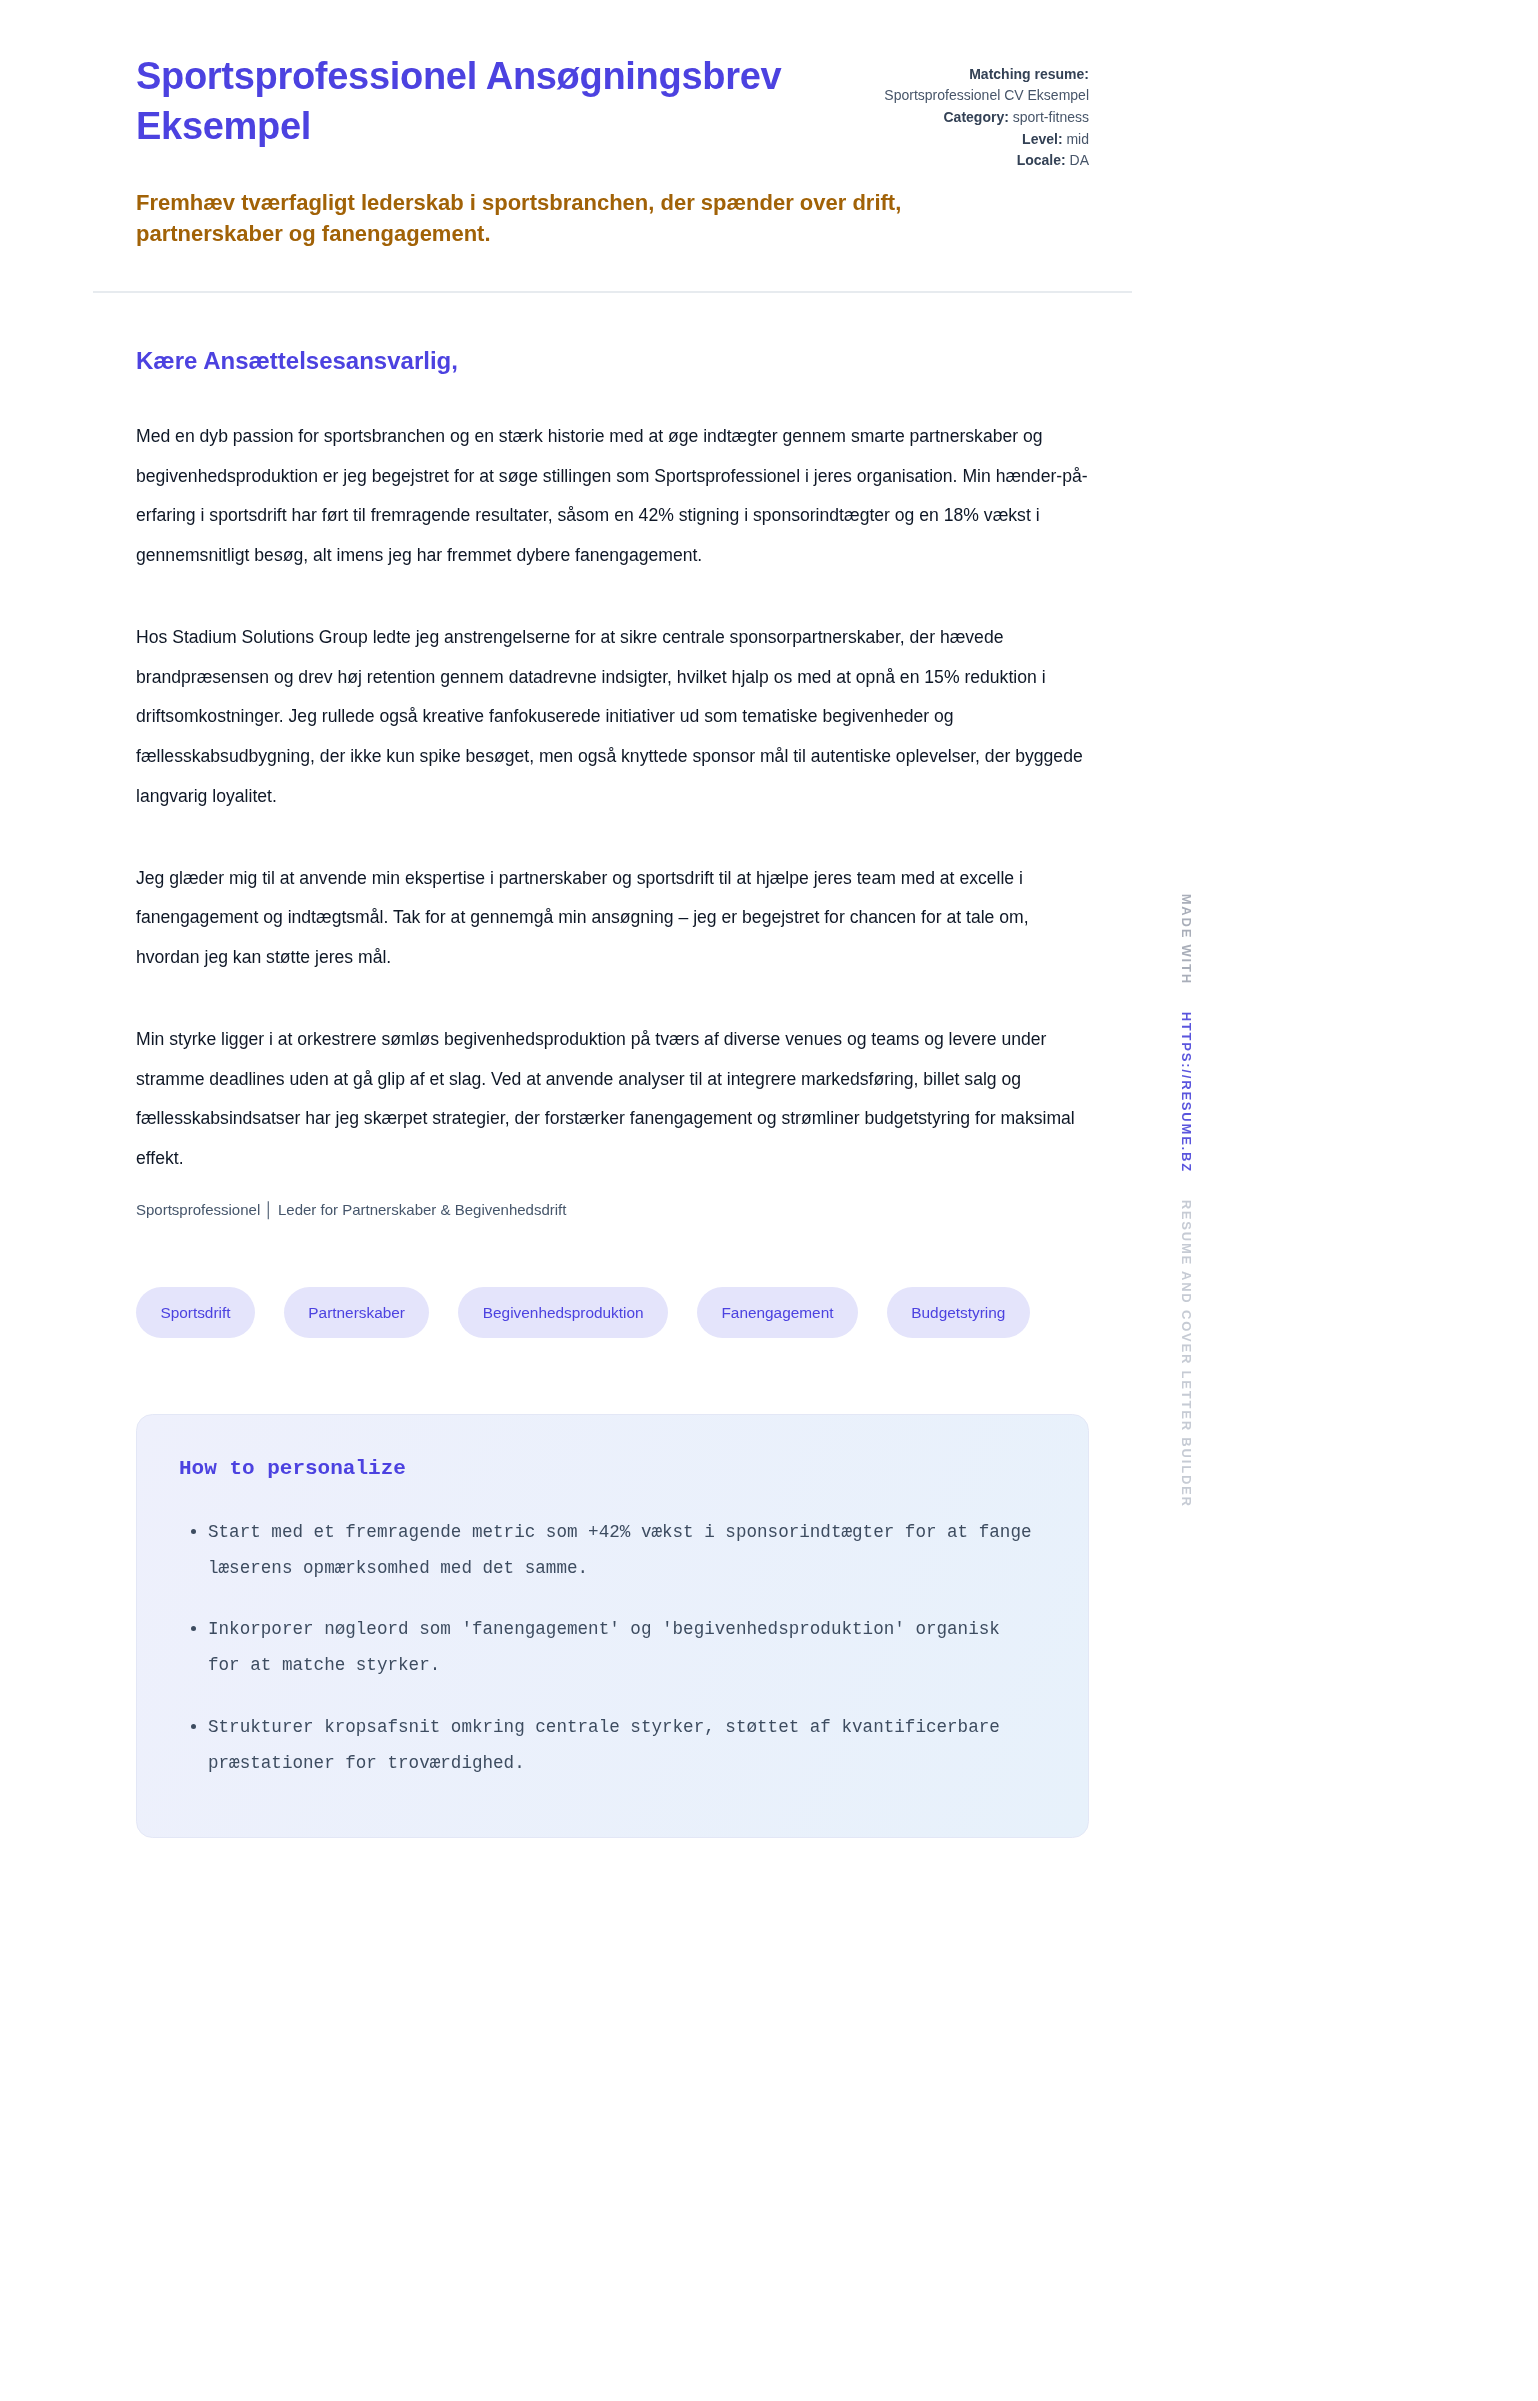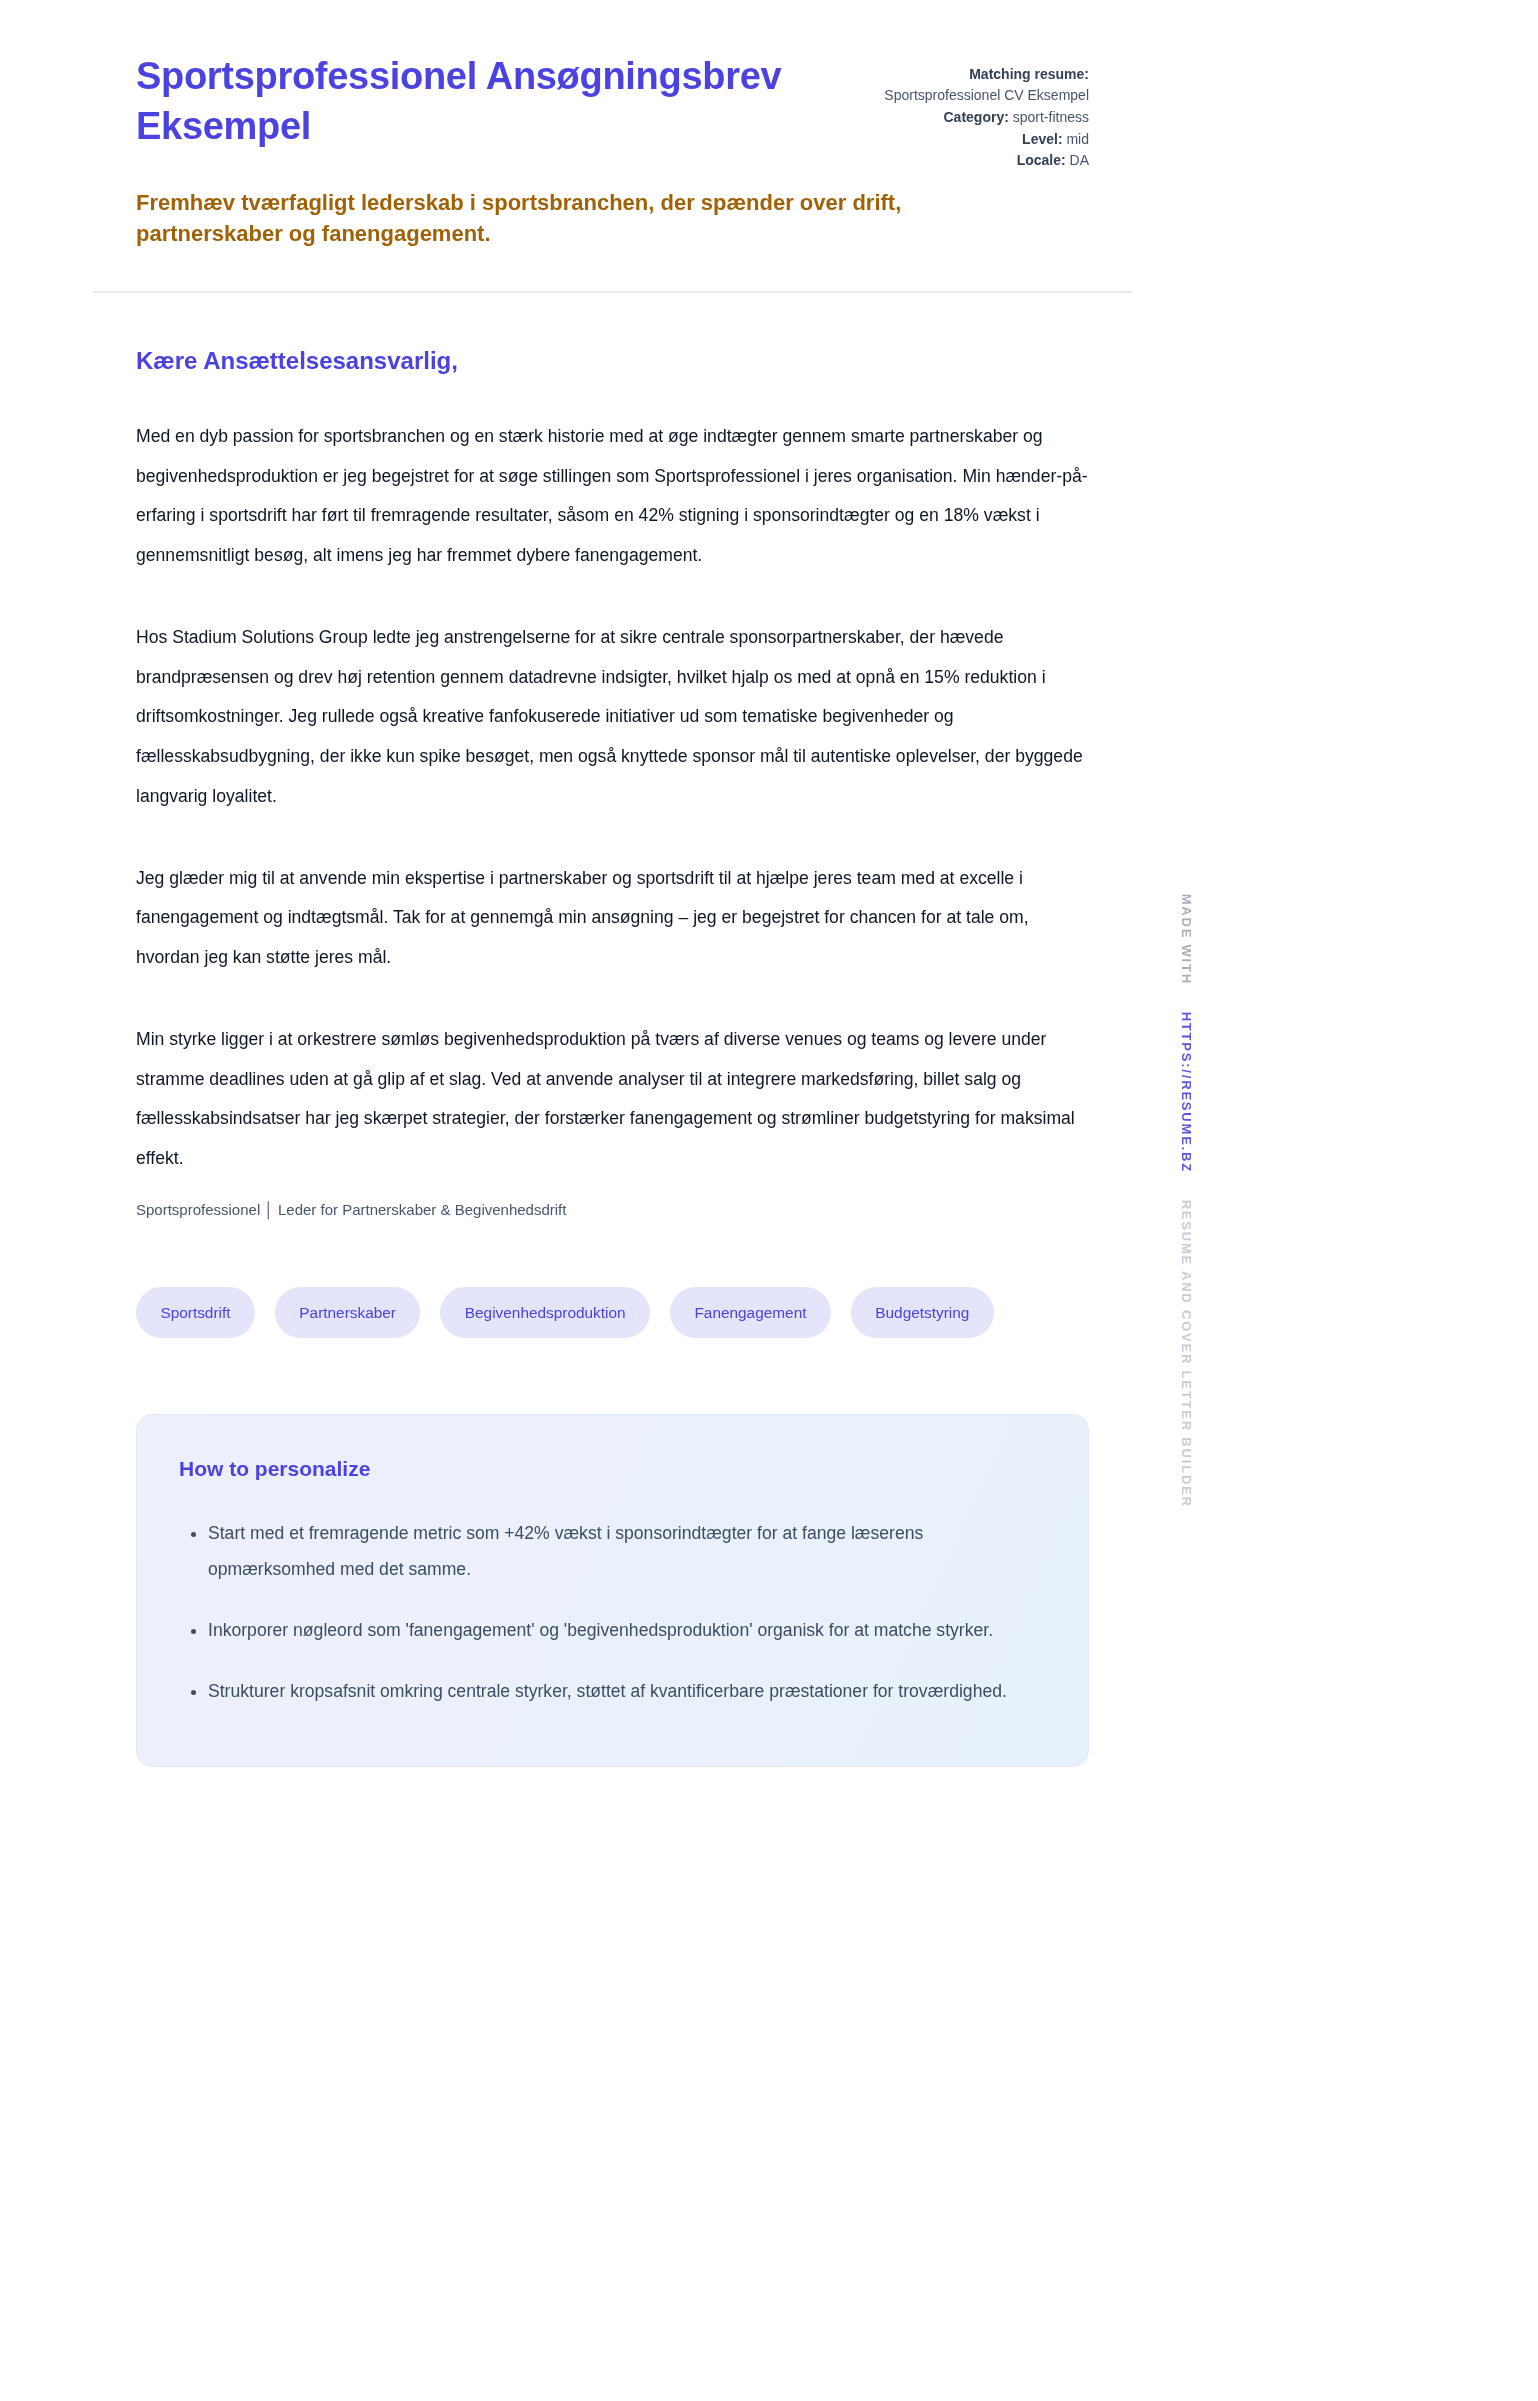"Sportsdrift" .tags { gap: 20px -> 29px }
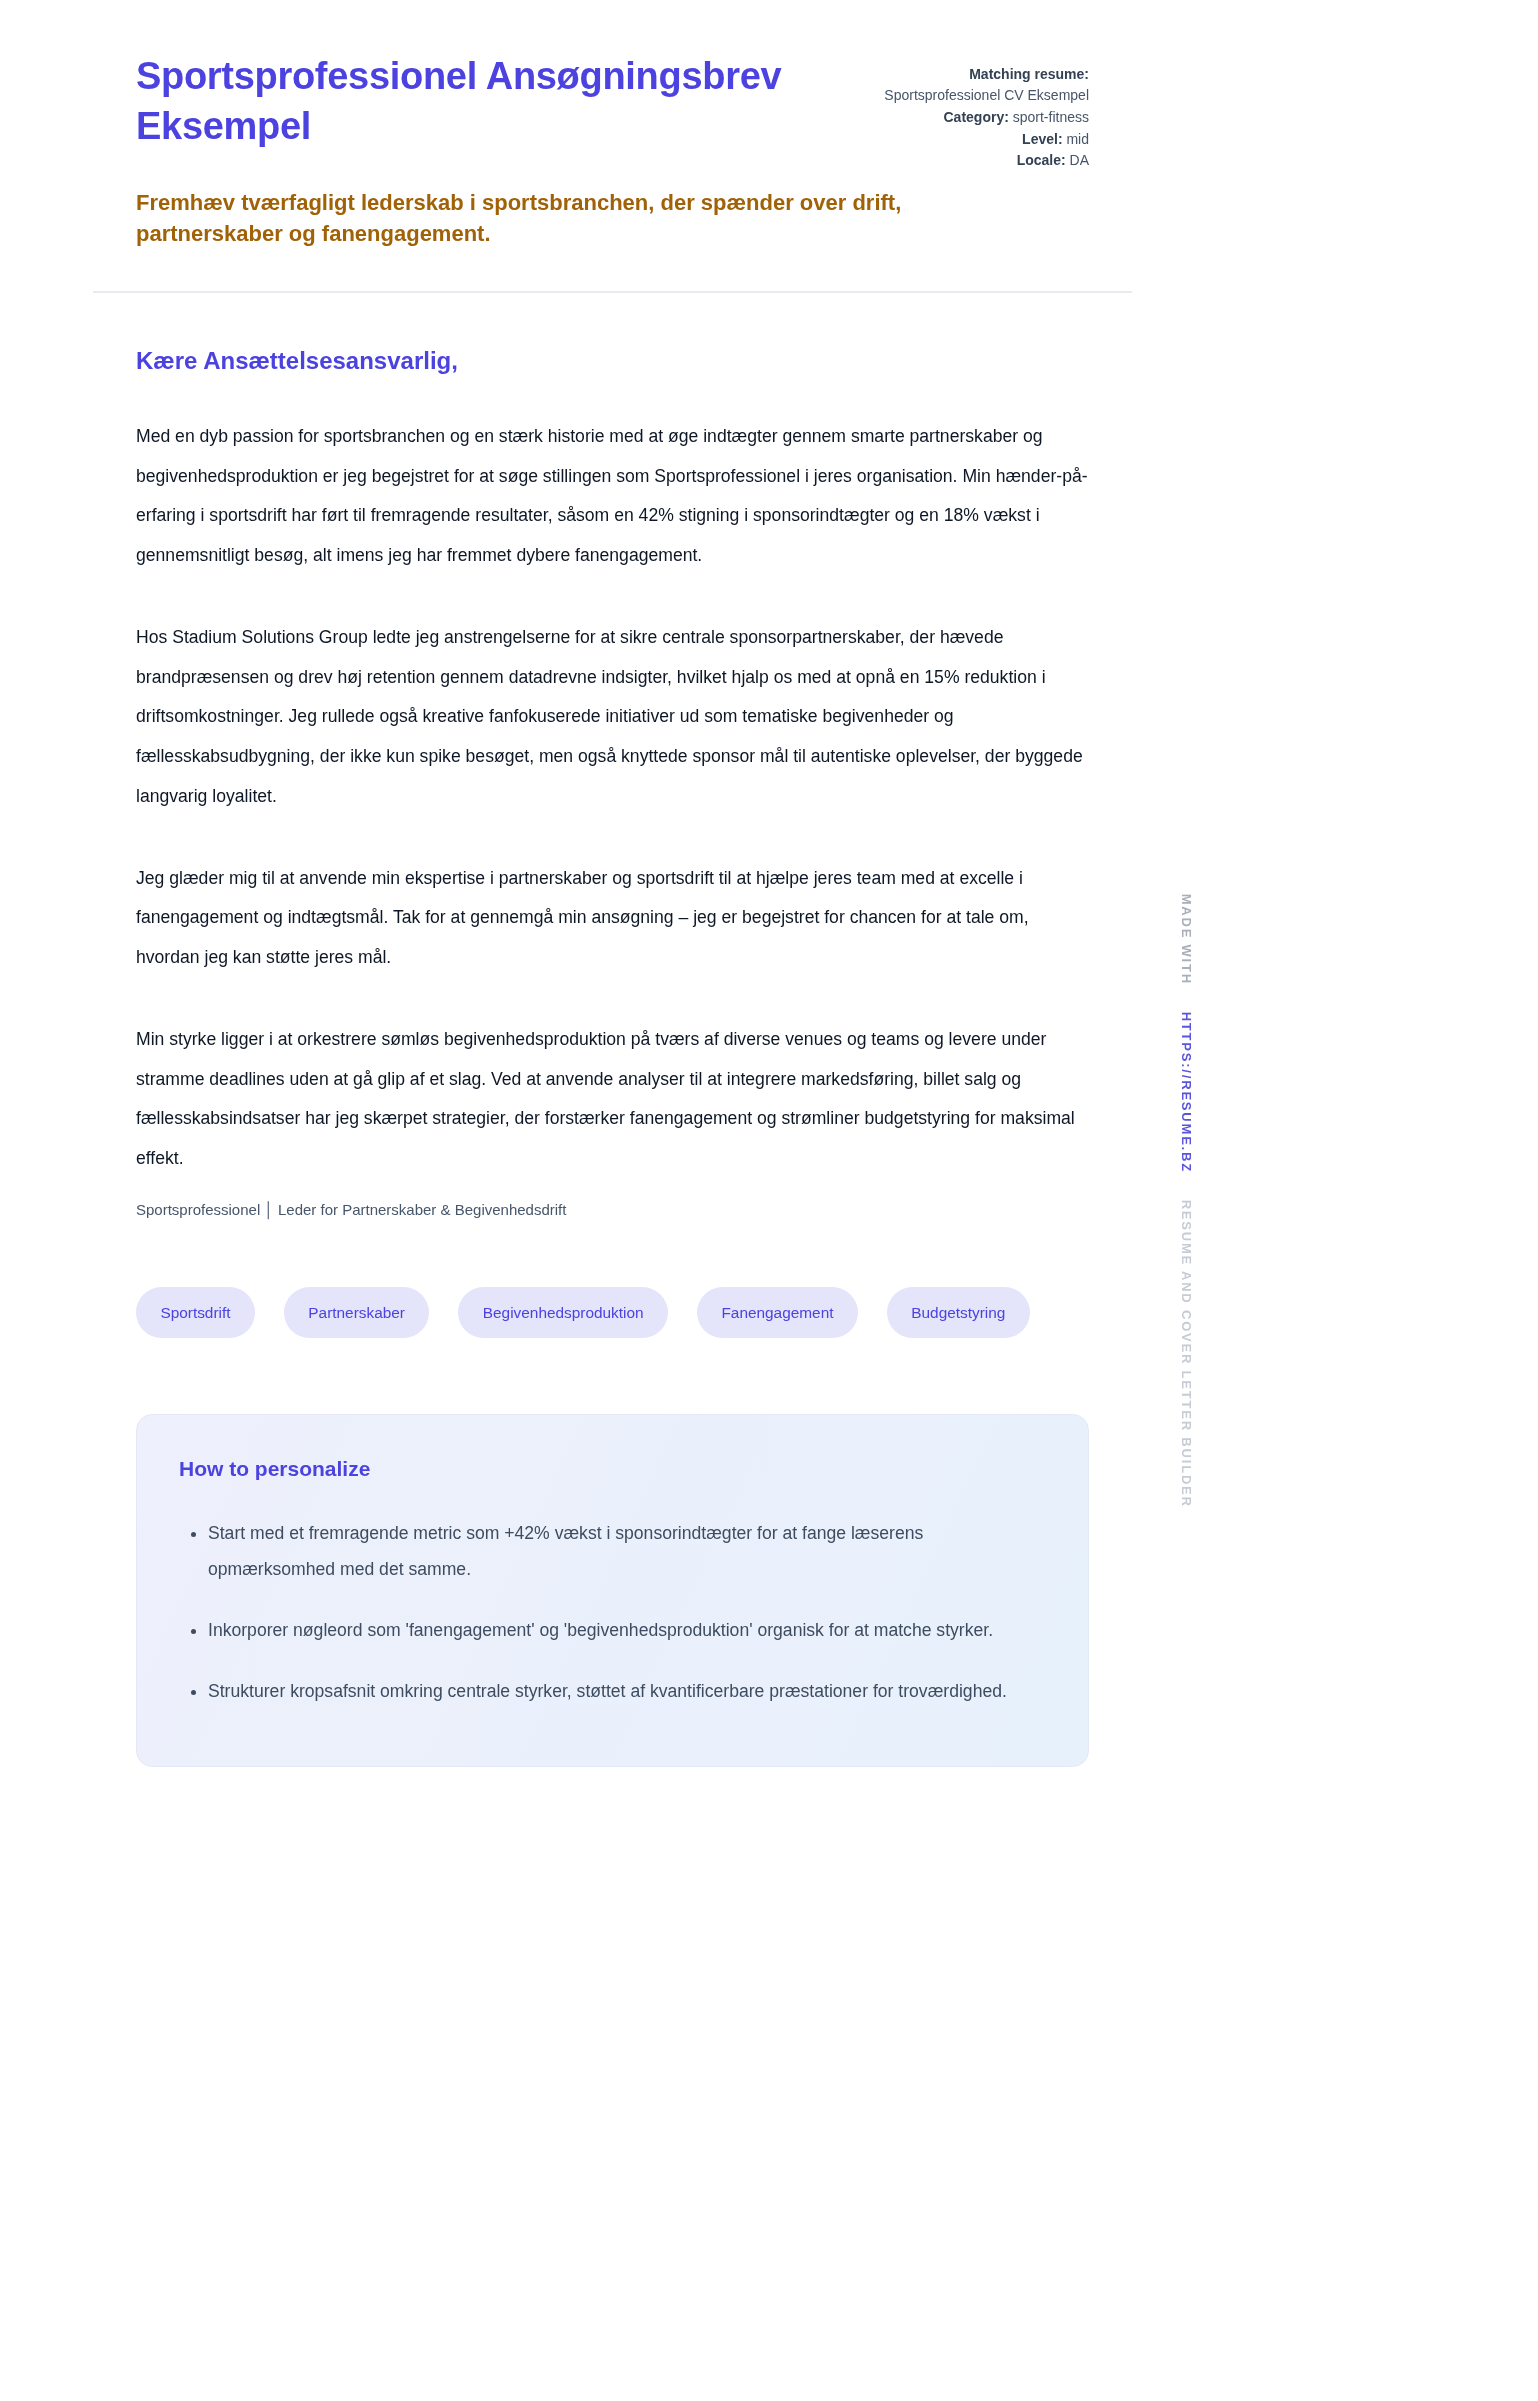"How to personalize" .card { font-family: none -> Liberation Mono, monospace }
